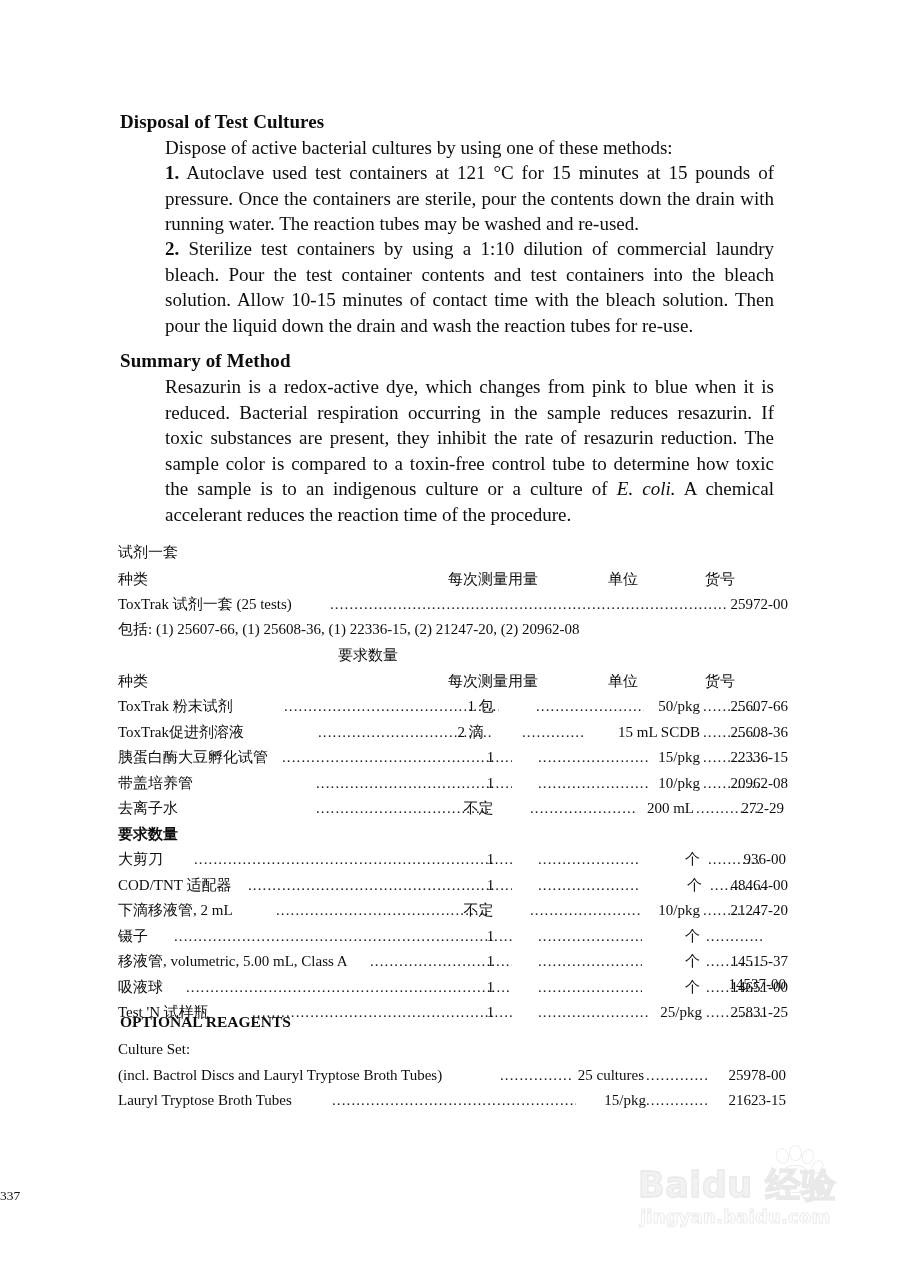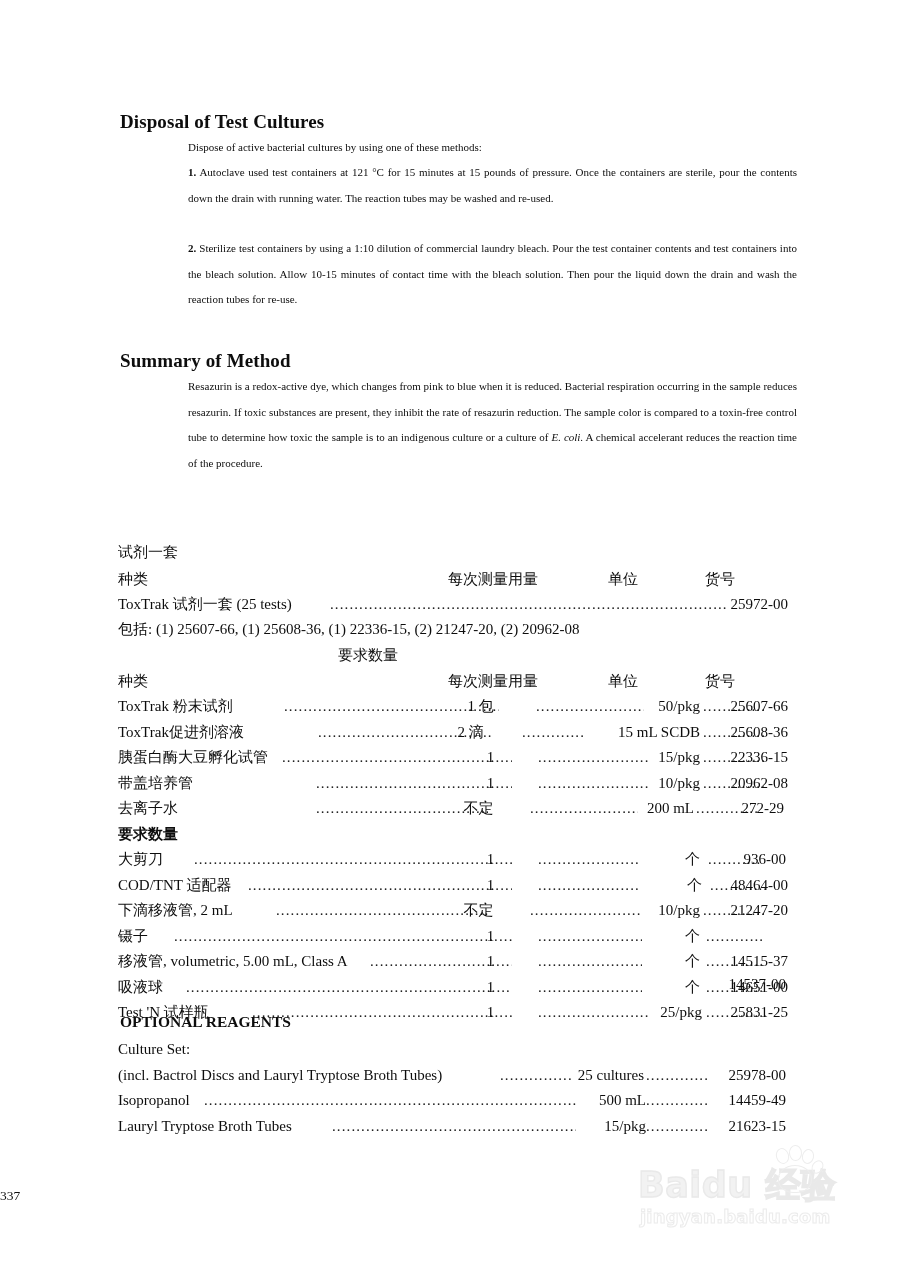"Dispose of active bacterial cultures" .para { font-size: 11px -> 19px; left: 188px -> 165px }
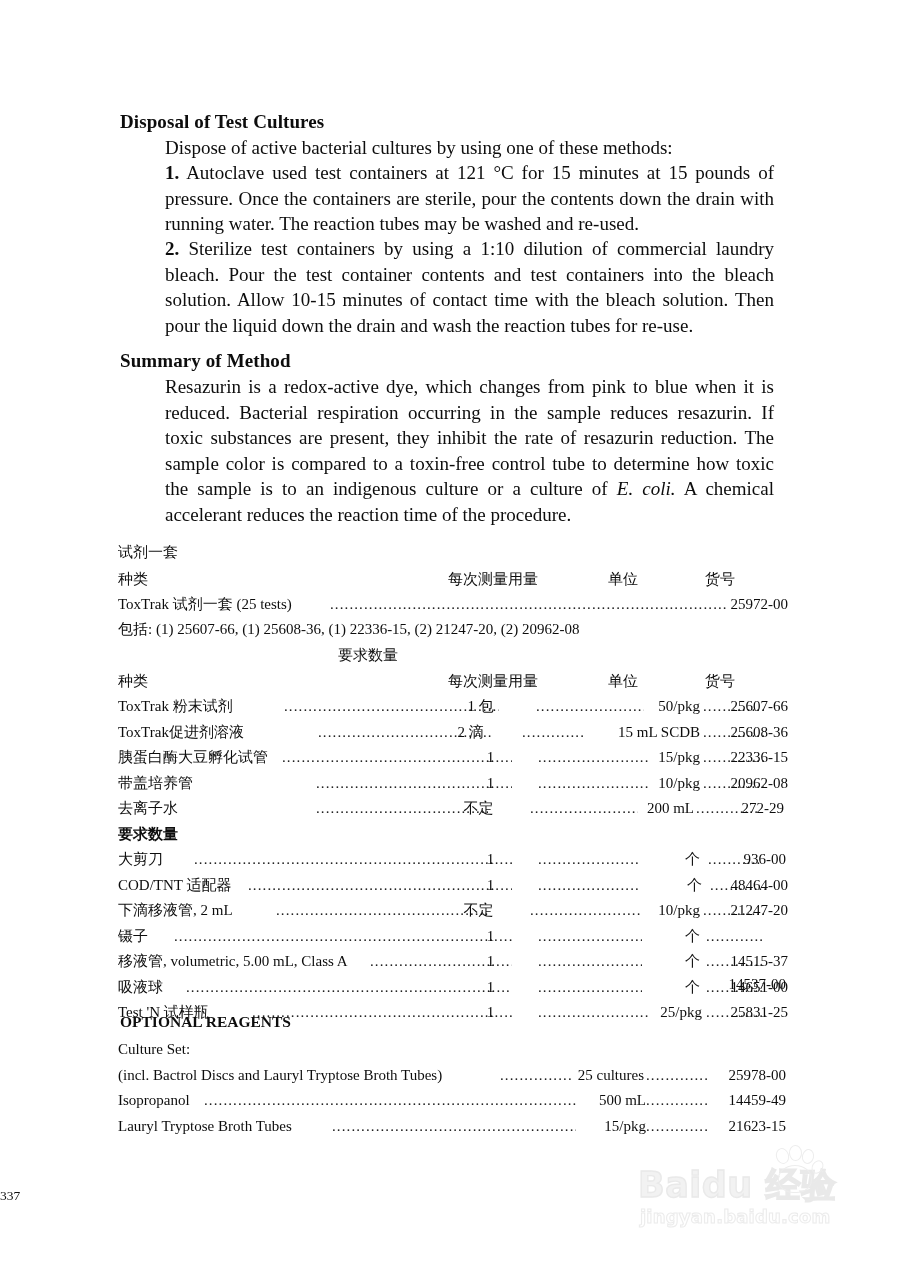"Isopropanol" div.row { html: <div> <span>Isopropanol</span> <span></span> <span>500 mL</span> <span></span> <span>14459-49</span> </div> -> none }
